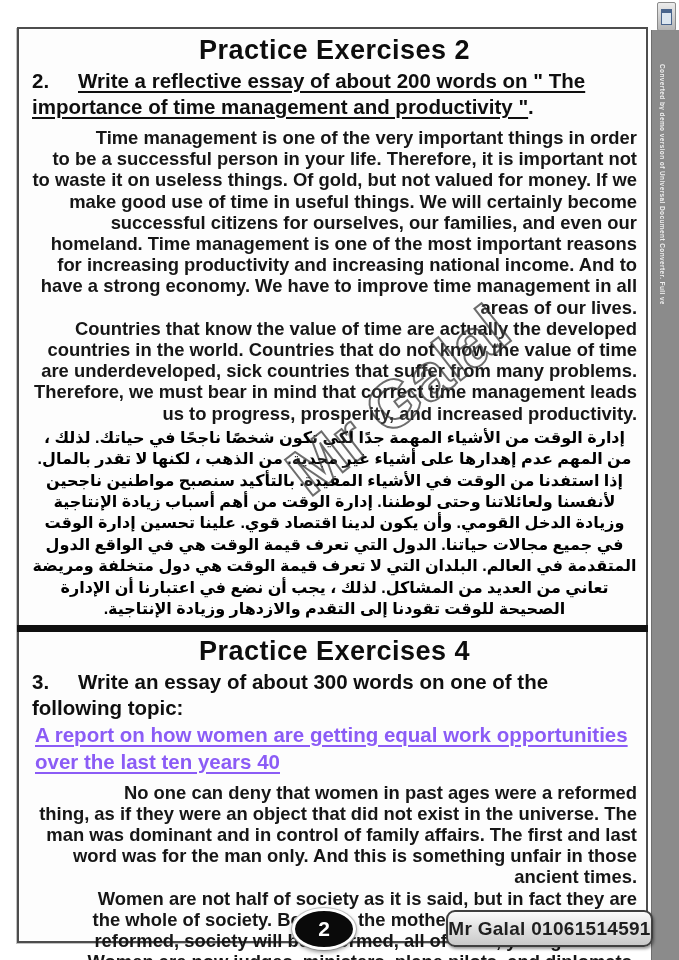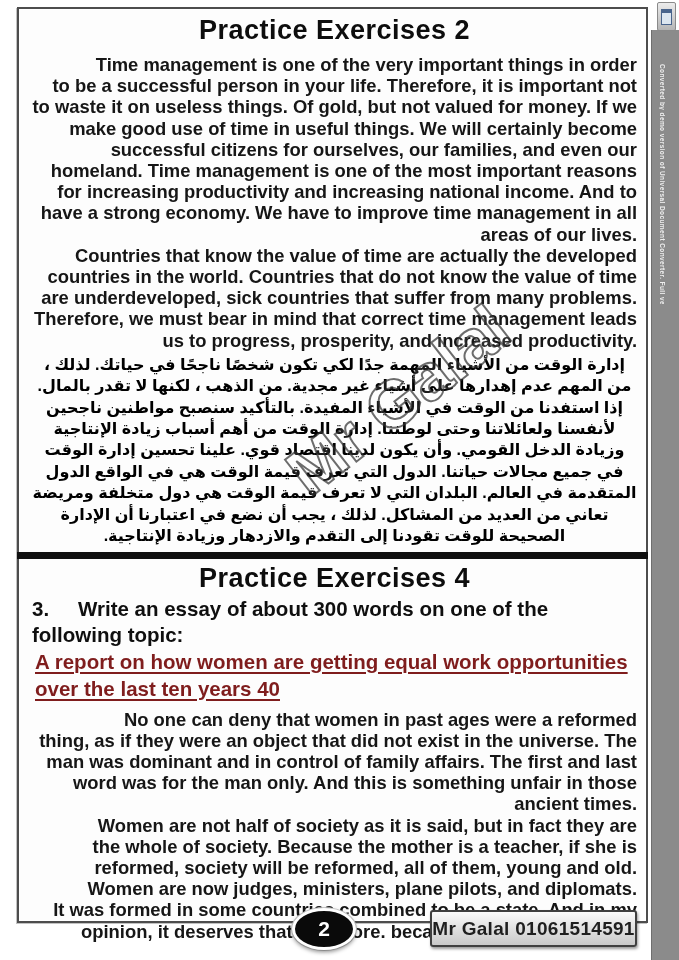"Practice Exercises 2" .page-box { top: 7px -> 27px }
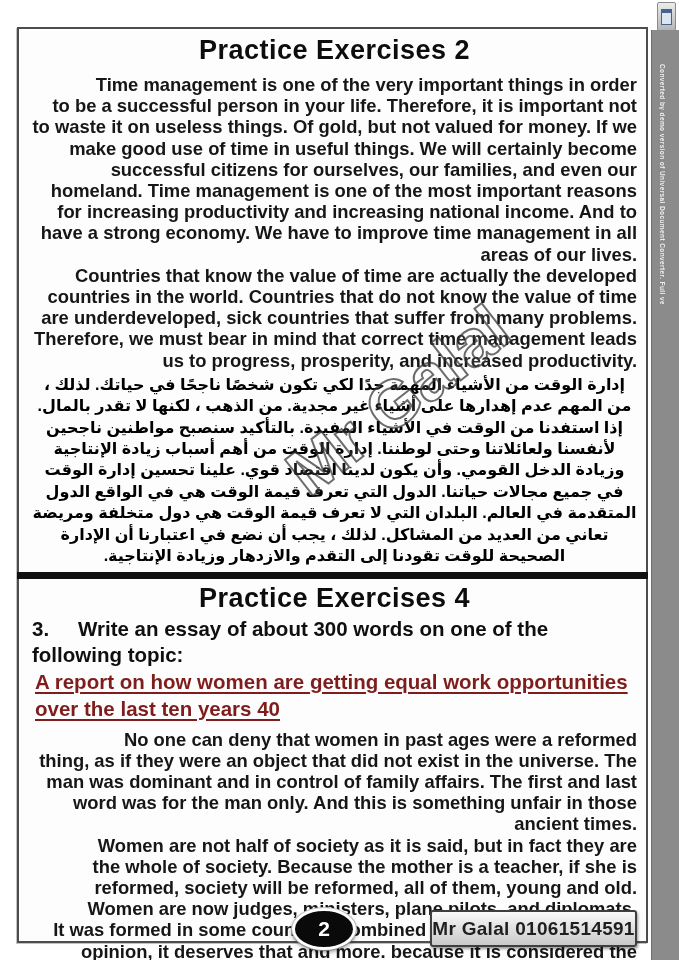"2. Write a reflective essay" div.question { html: none -> <div><span>2.</span><span>Write a reflective essay of about 200 words on " The importance of time management and productivity "</span><span>.</span></div> }
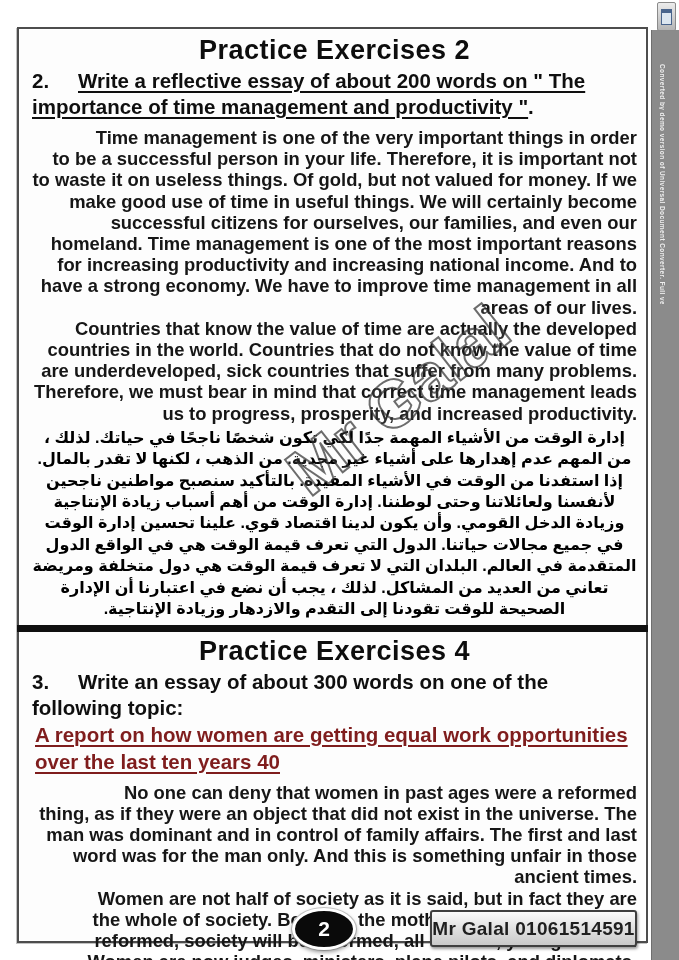"A report on how women" .q3-topic { color: #7f1d1d -> #8b5cf6 }
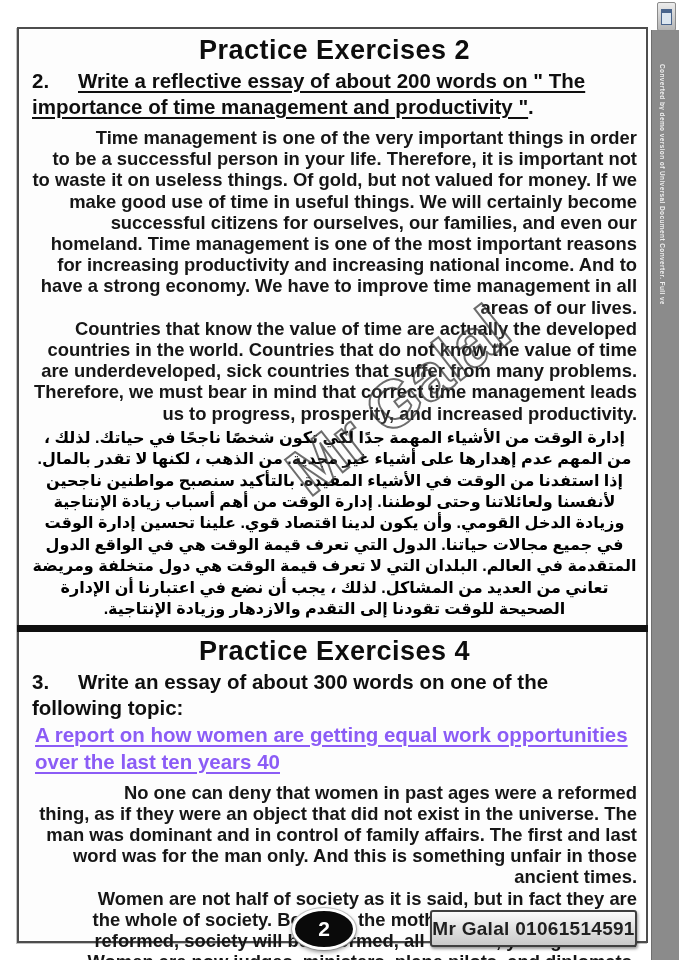"Mr Galal 01061514591" .credit-btn { border-radius: 3px -> 9px; left: 430px -> 446px }
